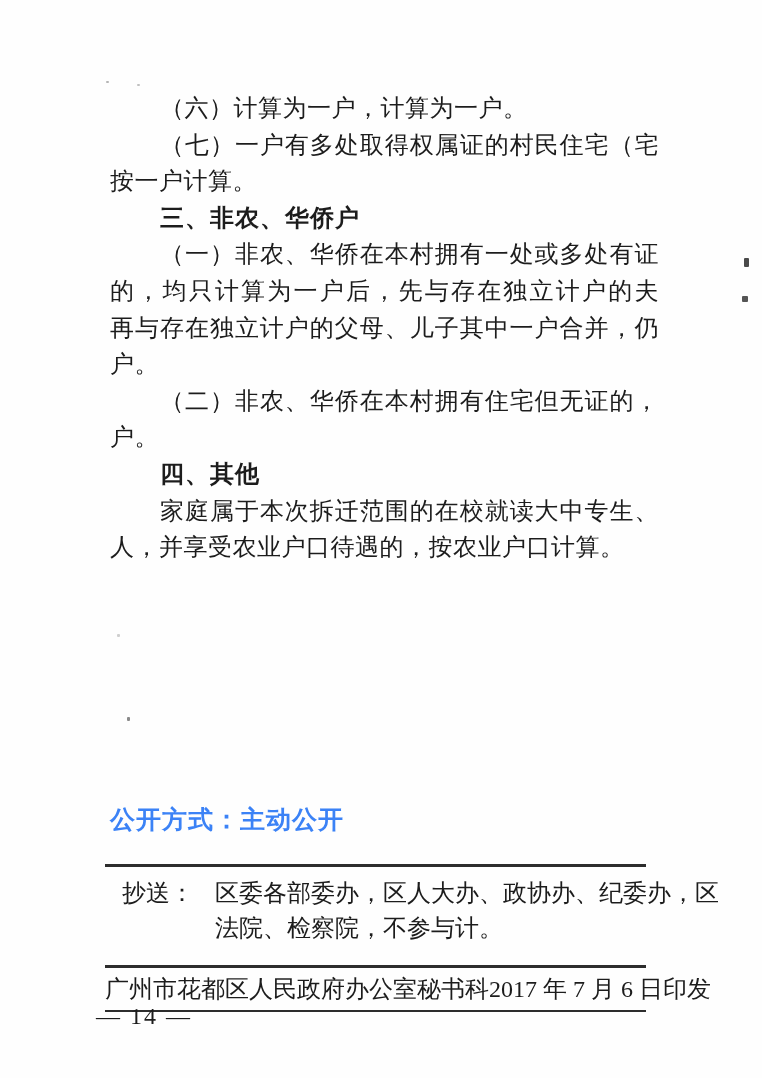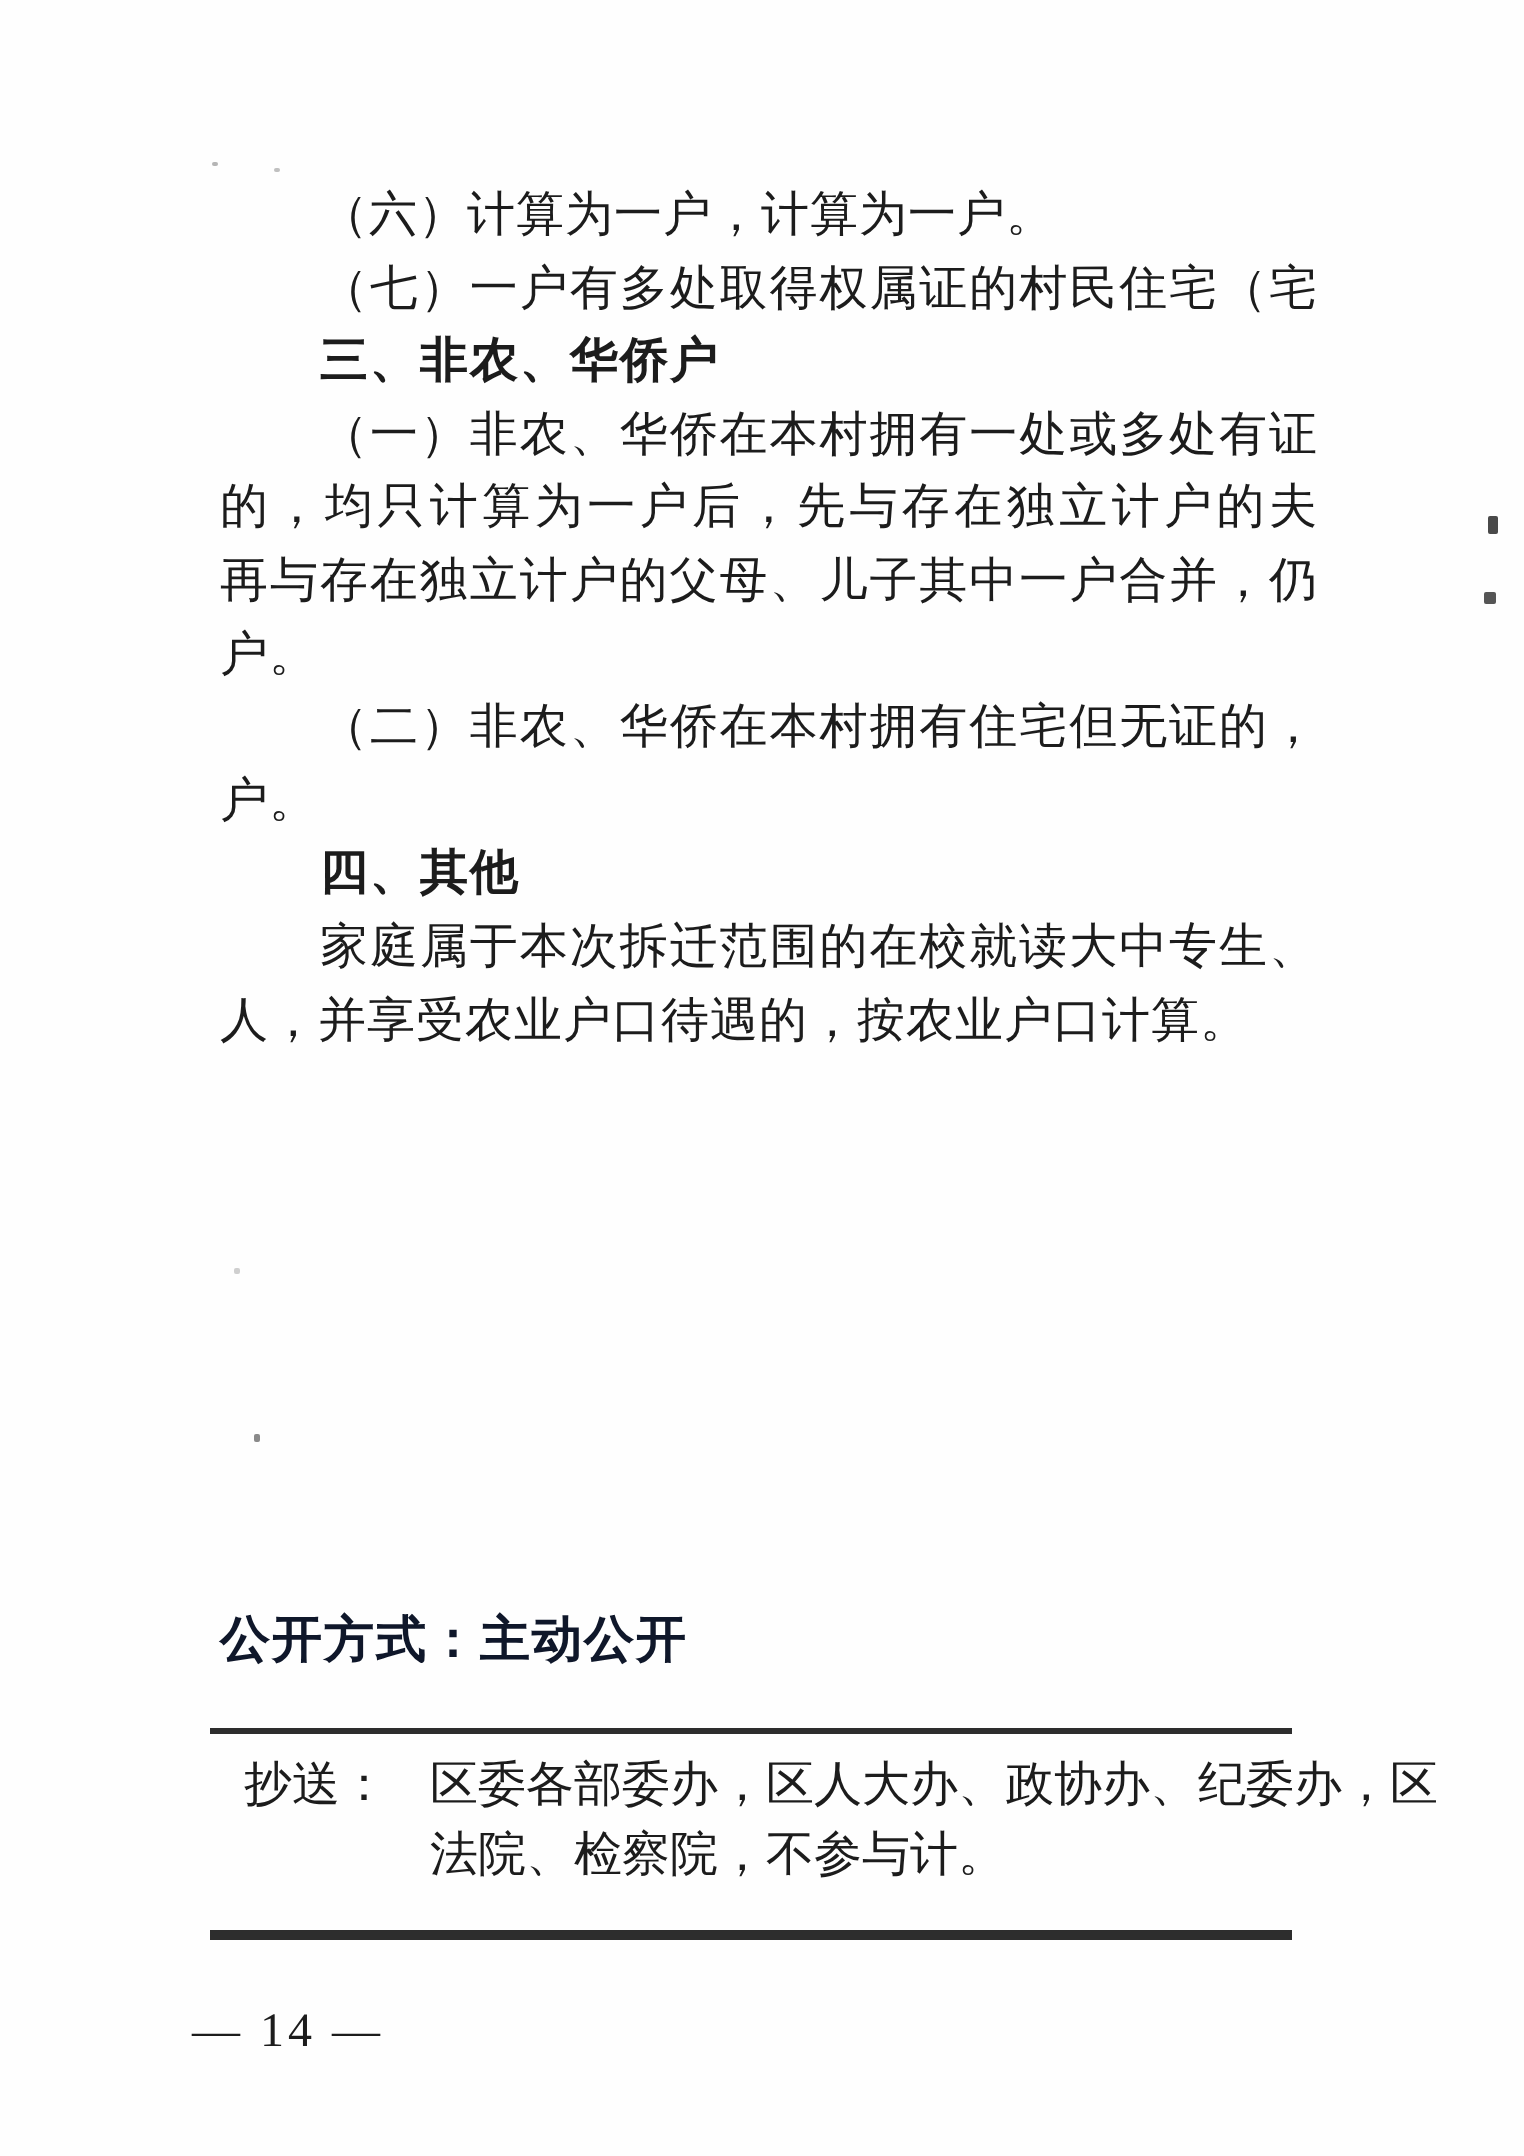"按一户计算。" div.line { html: none -> <div>按一户计算。</div> }
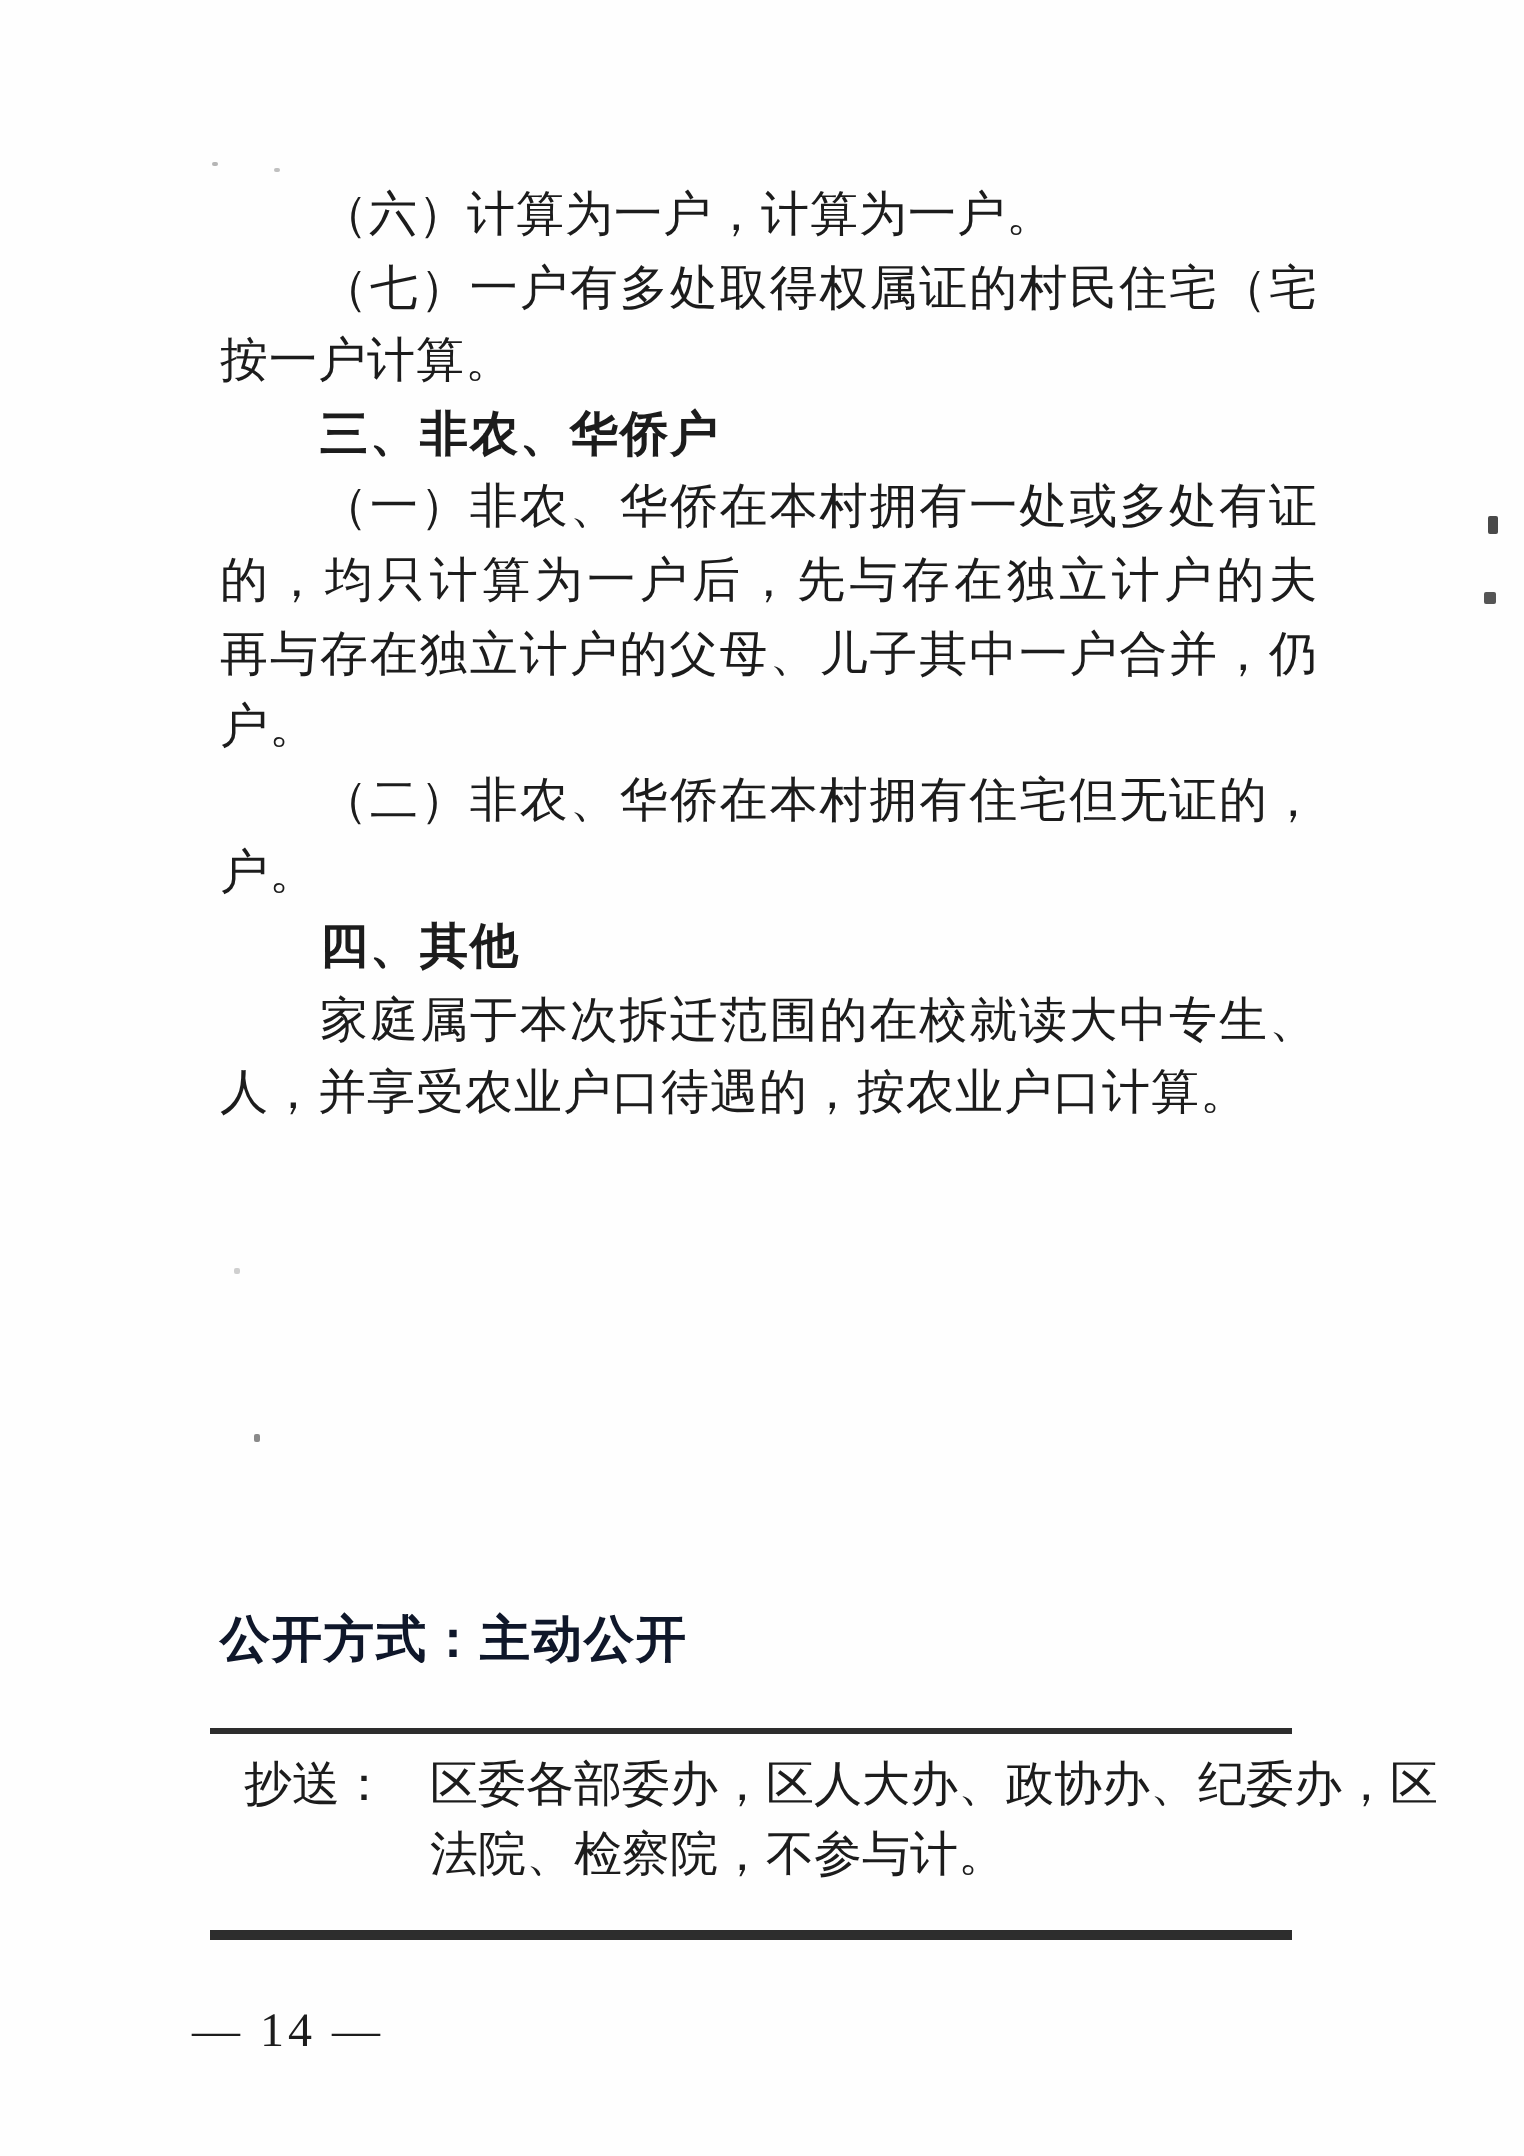"公开方式：主动公开" .publicity { color: #0f172a -> #3b82f6 }
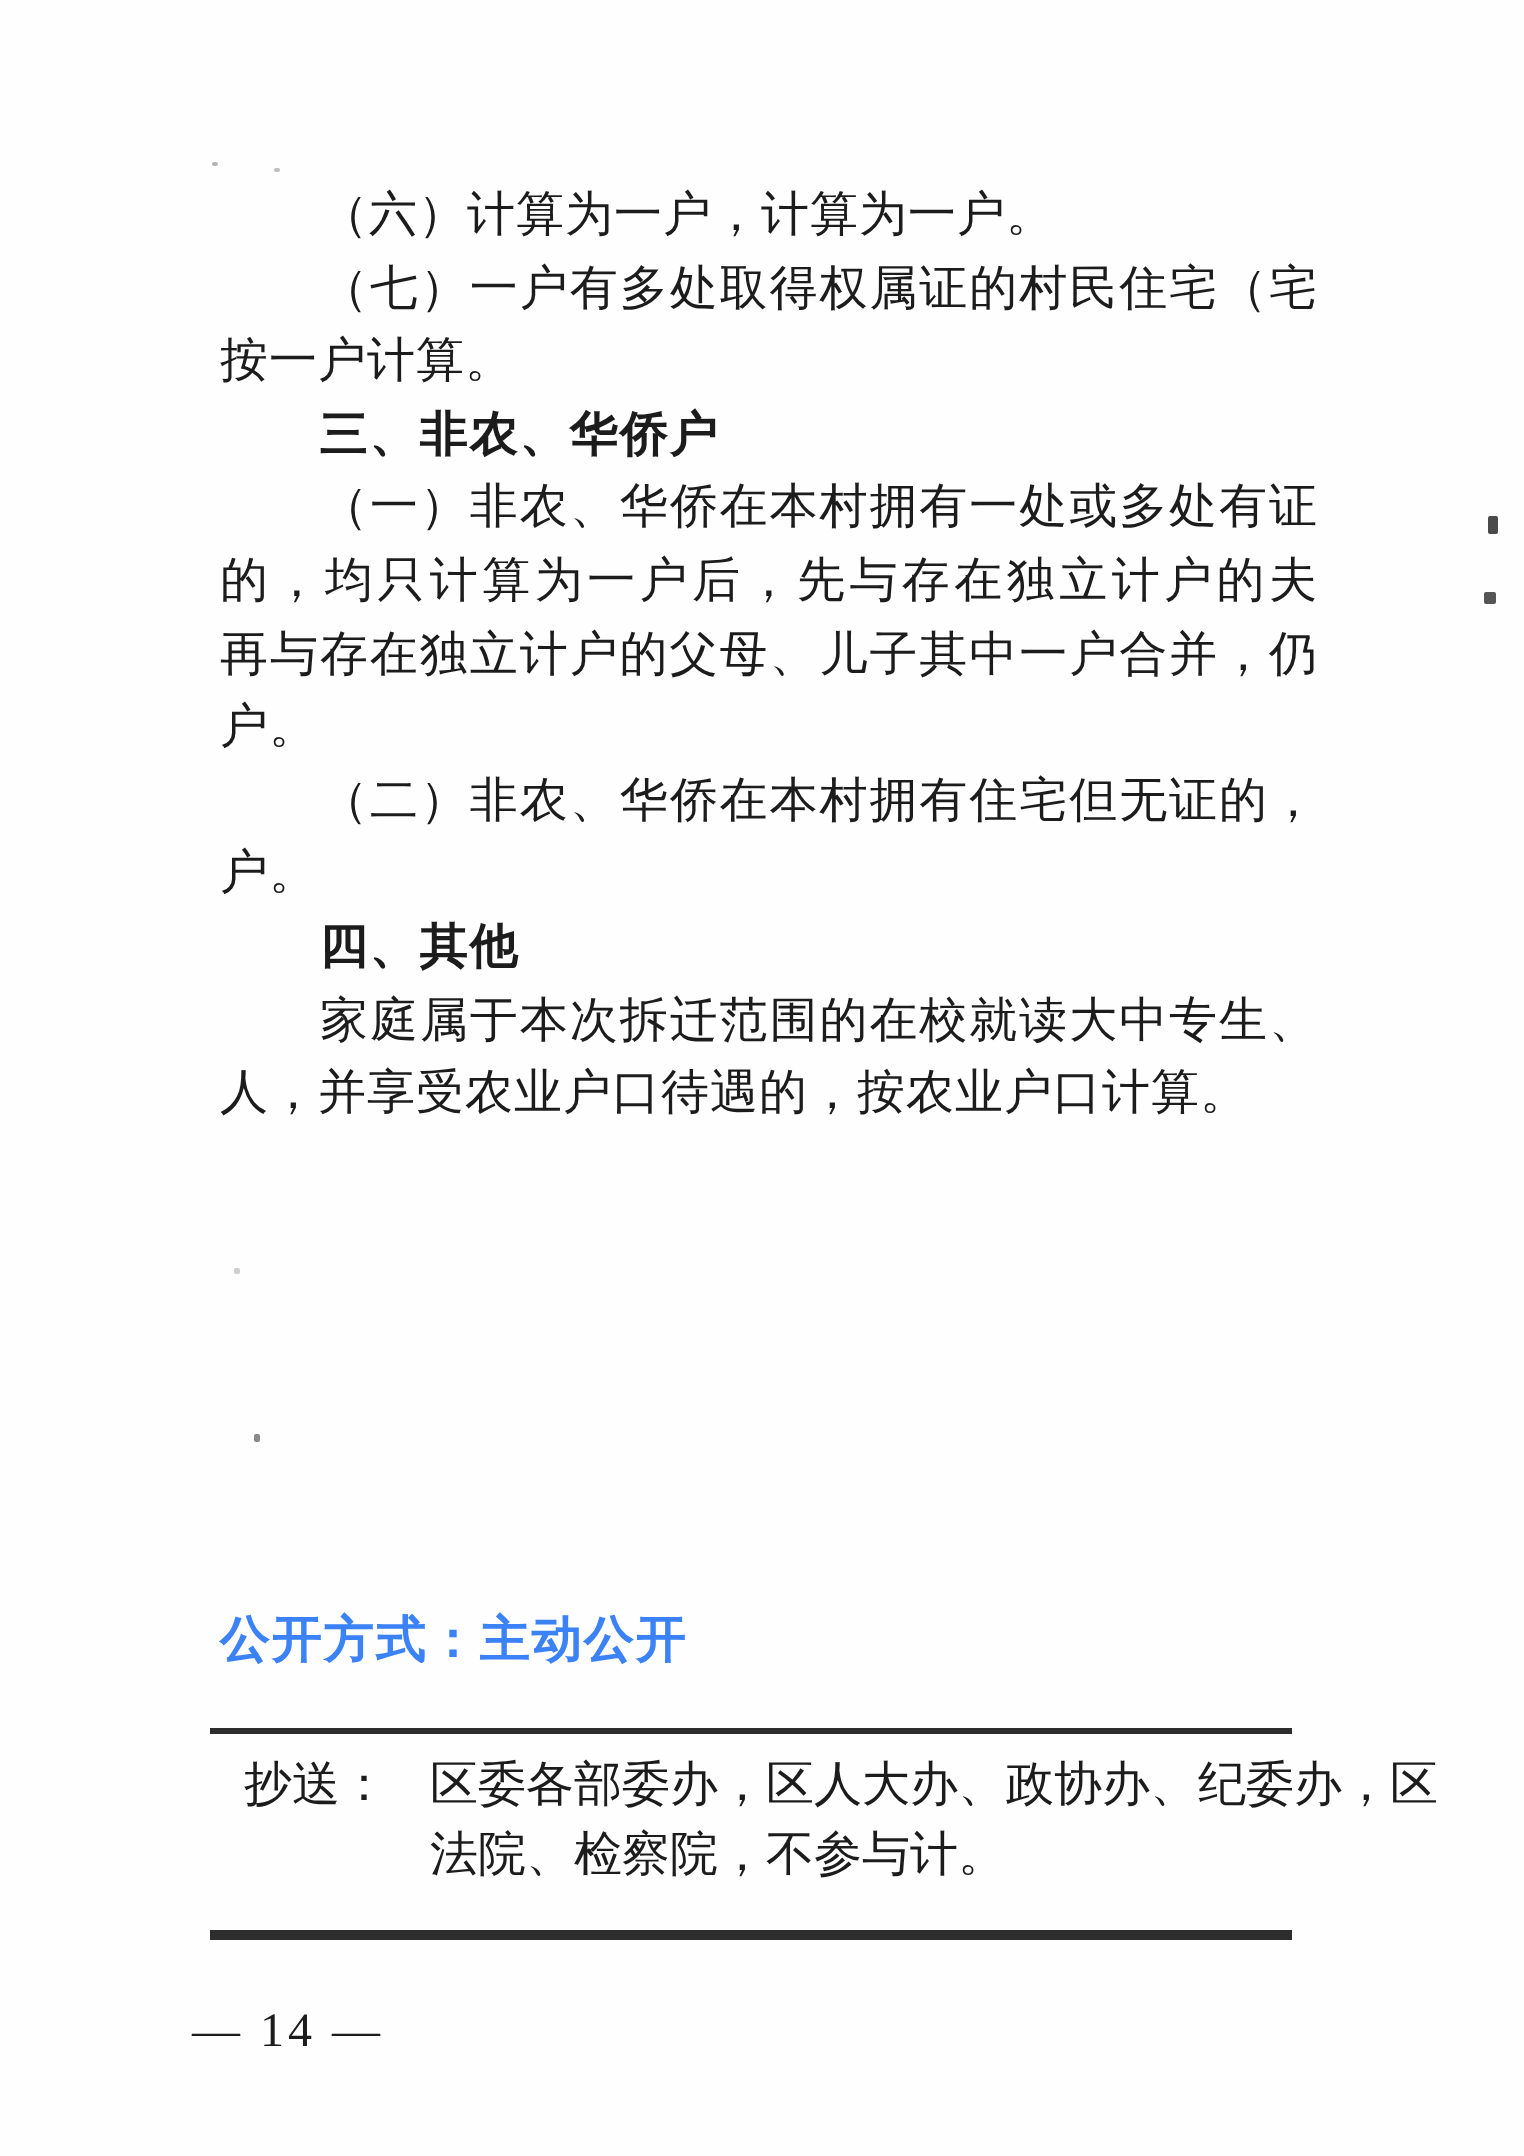"广州市花都区人民政府办公室秘书科" div.issuer-row { html: none -> <div> <span>广州市花都区人民政府办公室秘书科</span> <span>2017 年 7 月 6 日印发</span> </div> }
